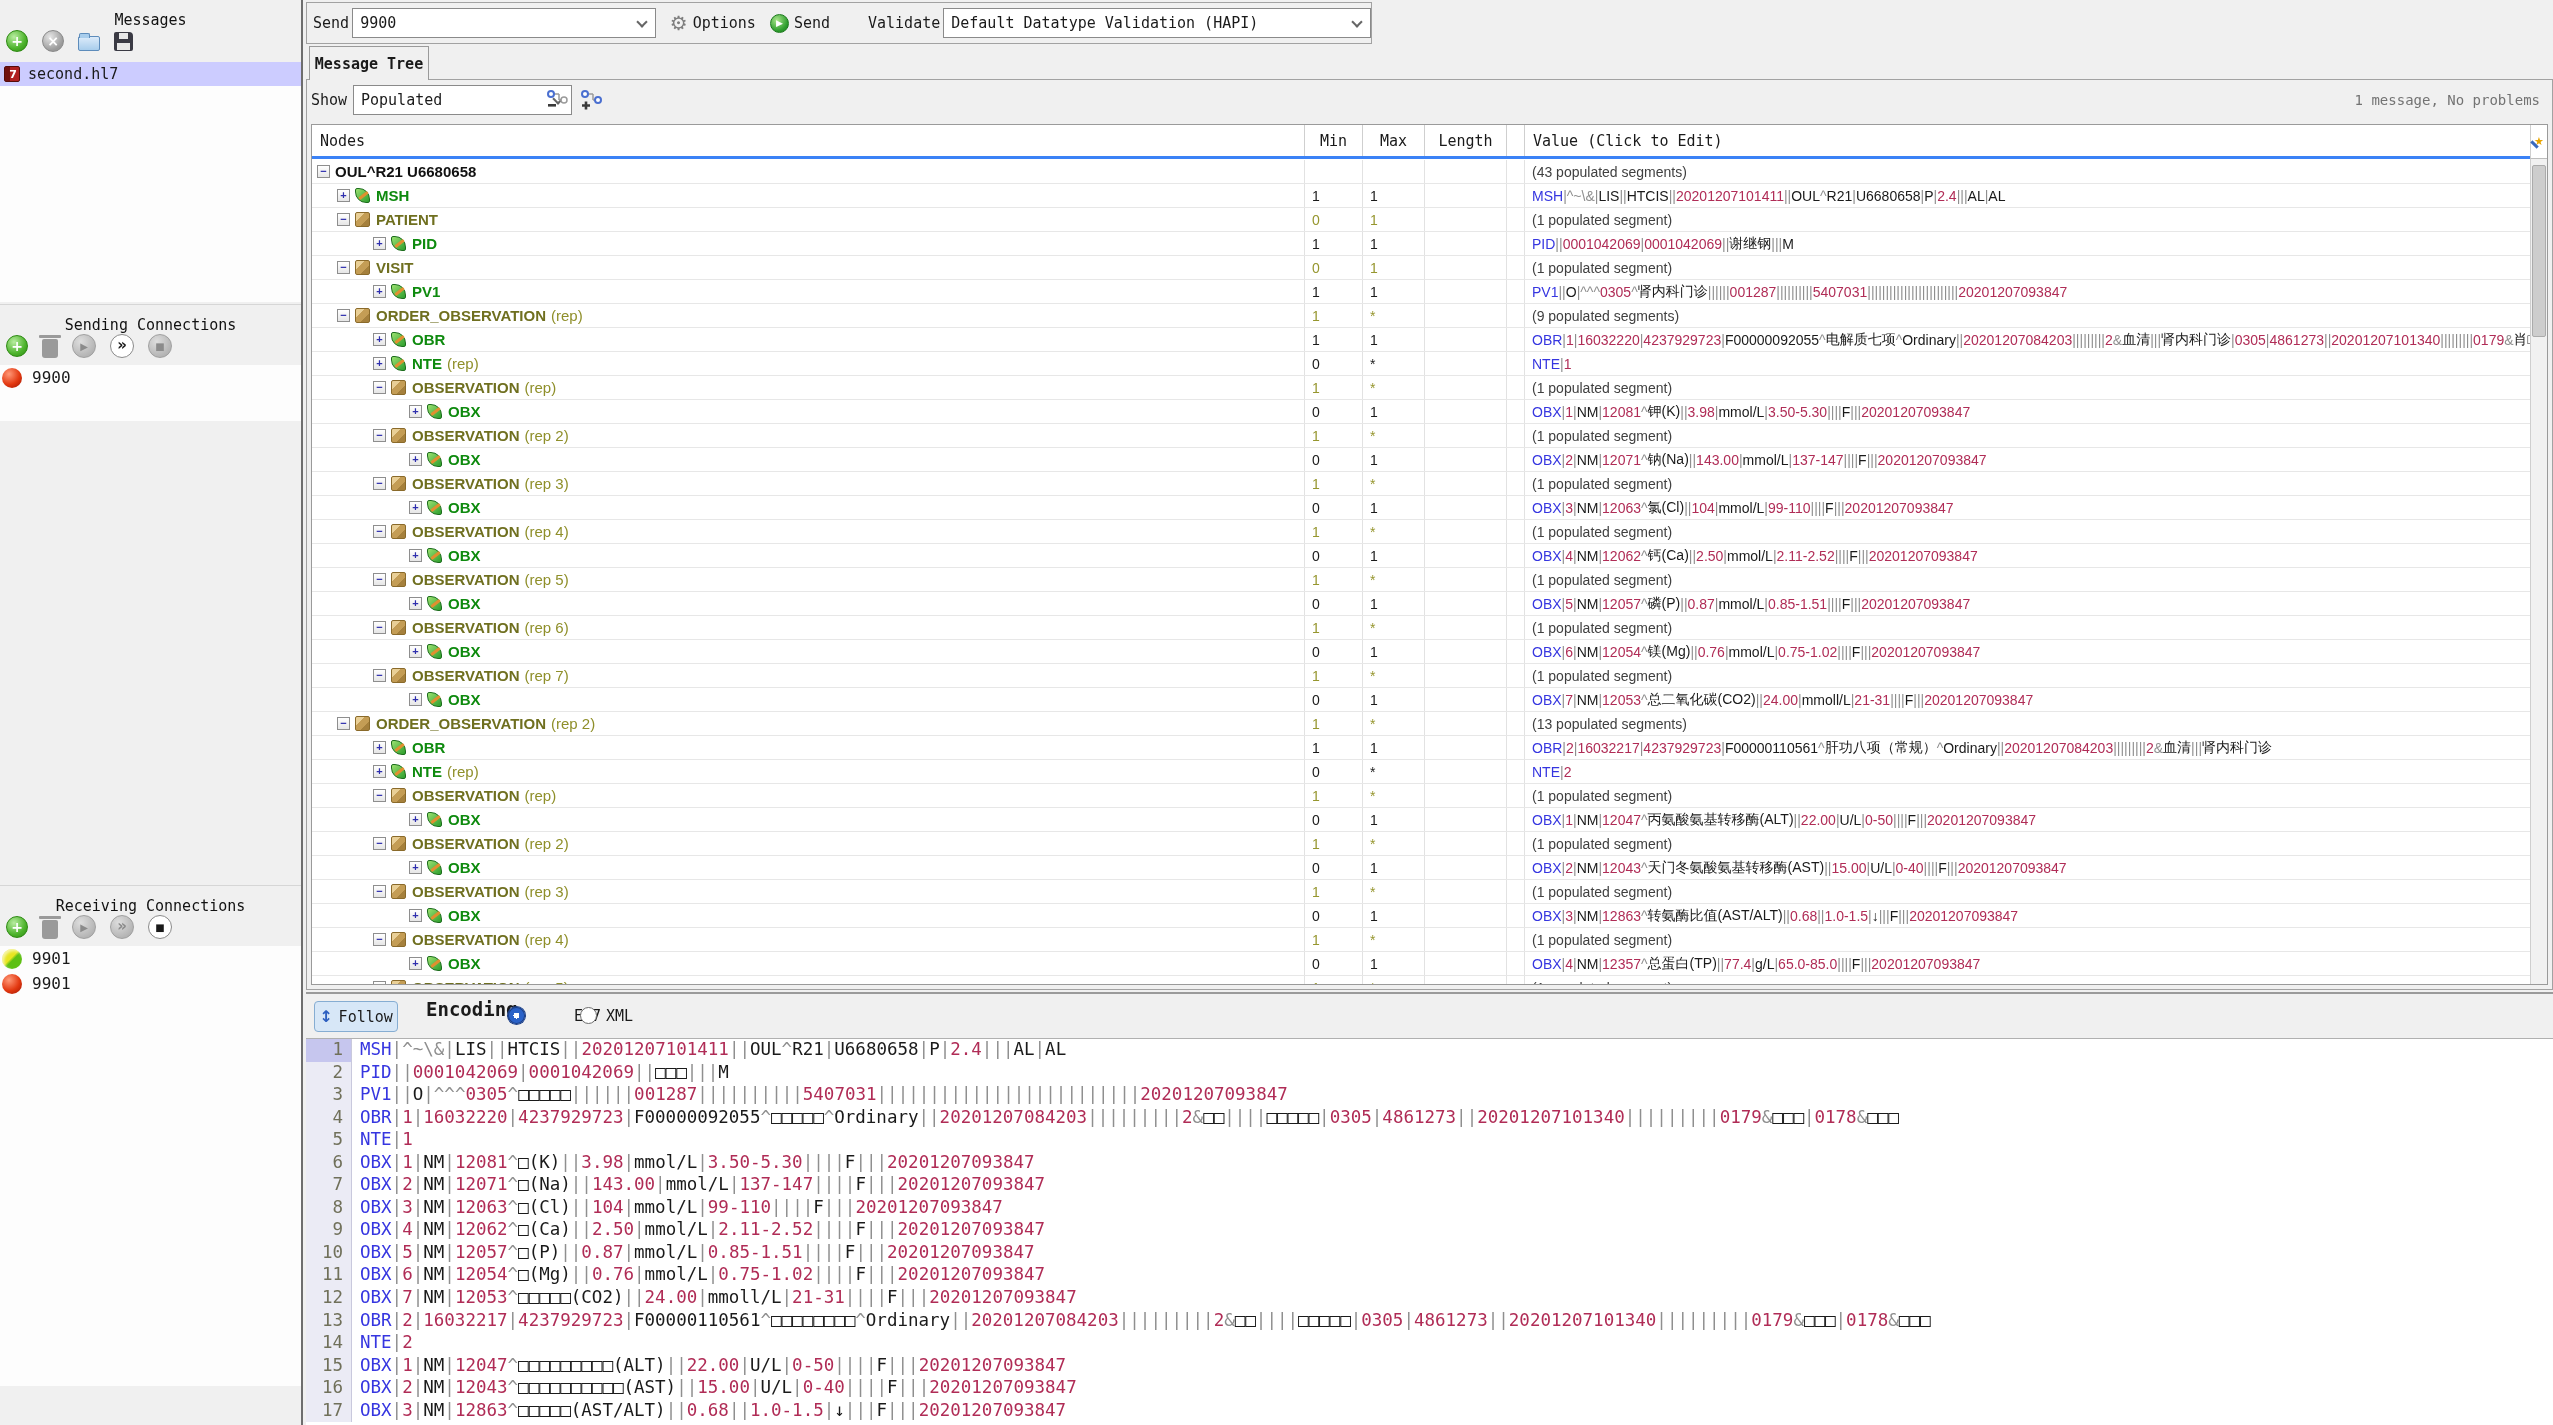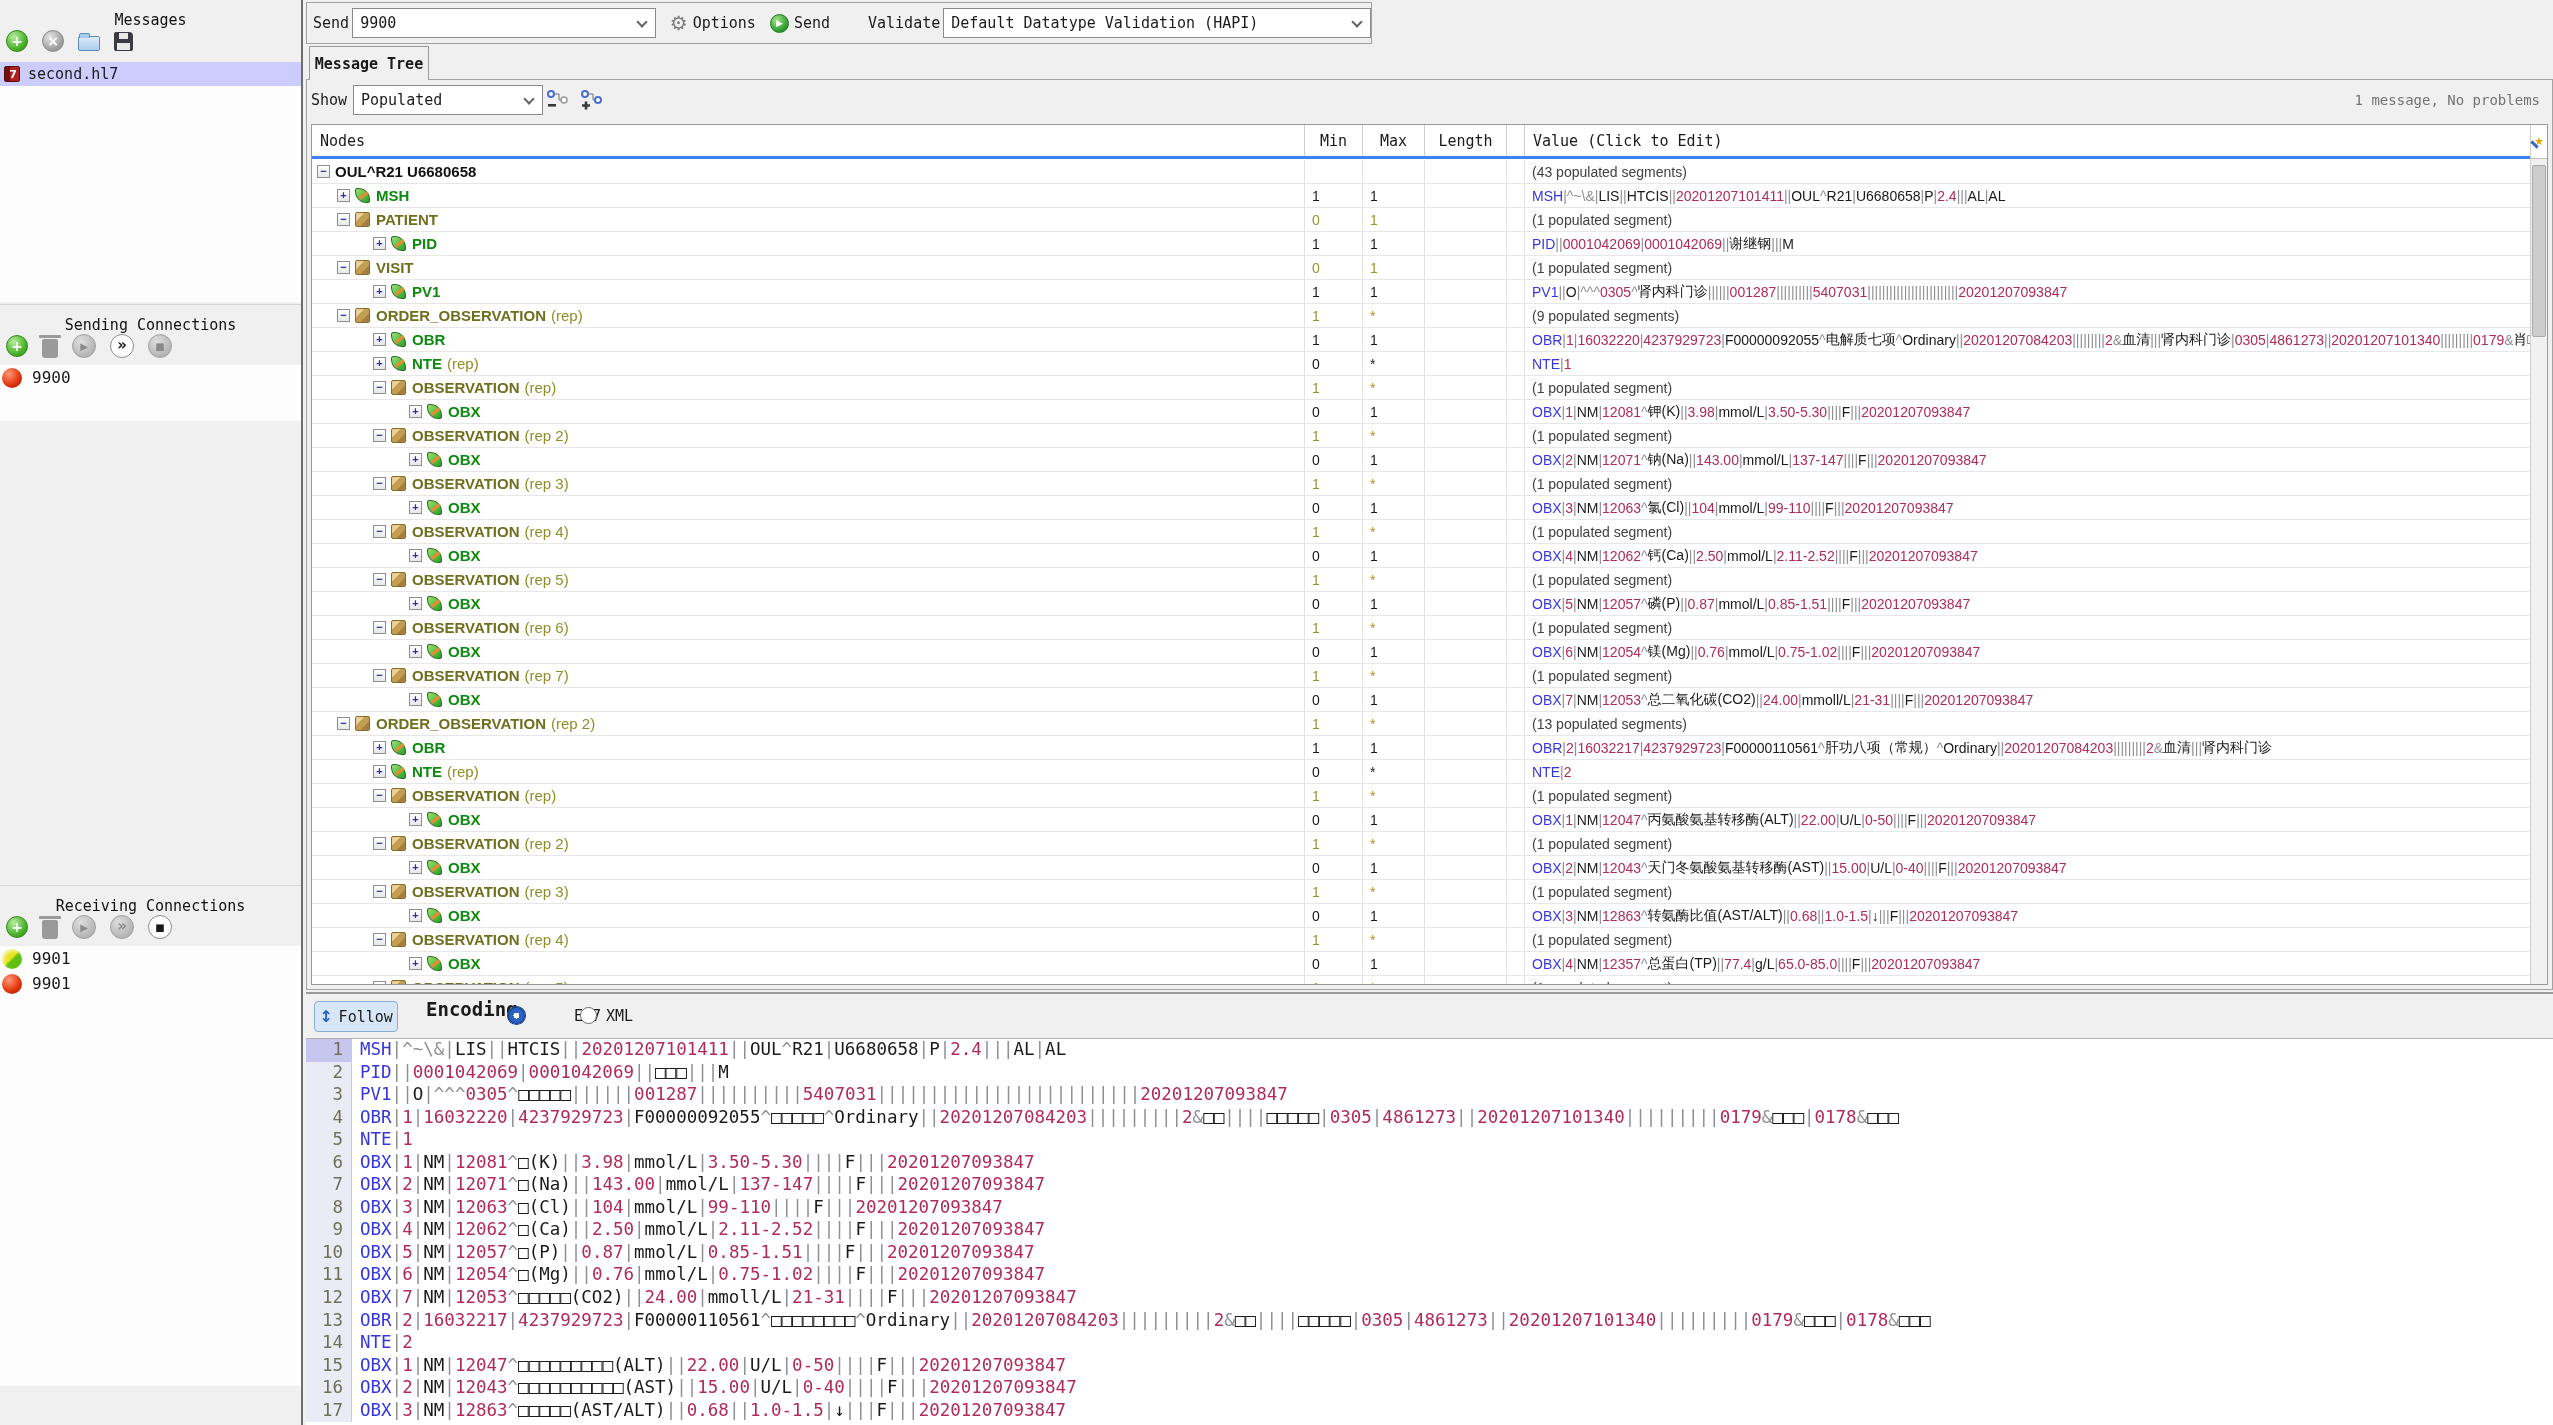"Populated" #show-combo { width: 190px -> 219px }
